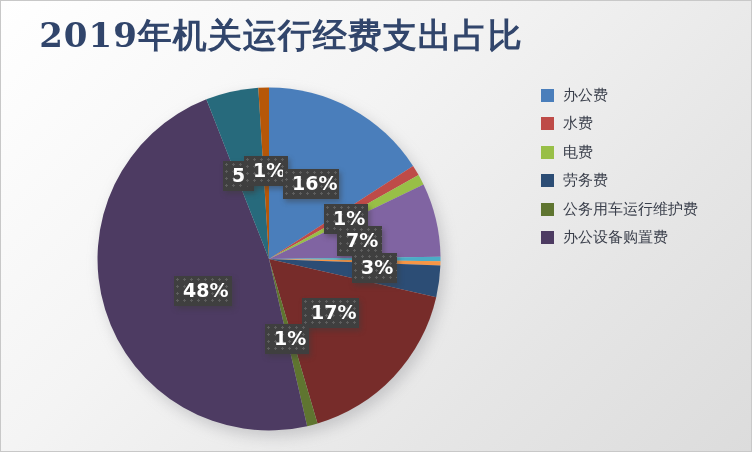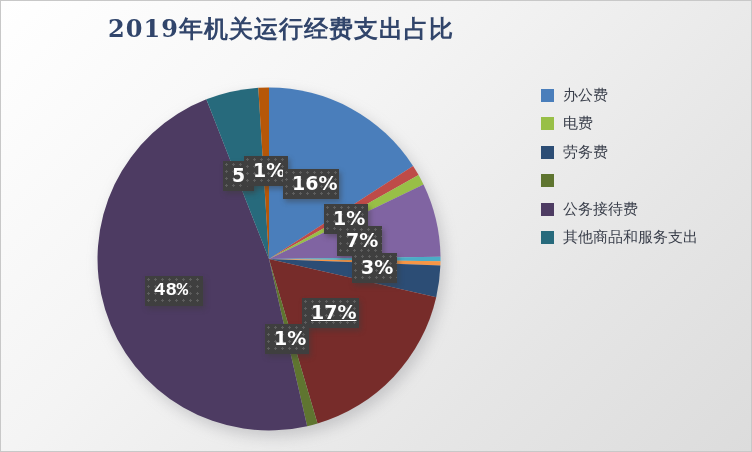"2019年机关运行经费支出占比" .chart-title { font-size: 24px -> 34px }
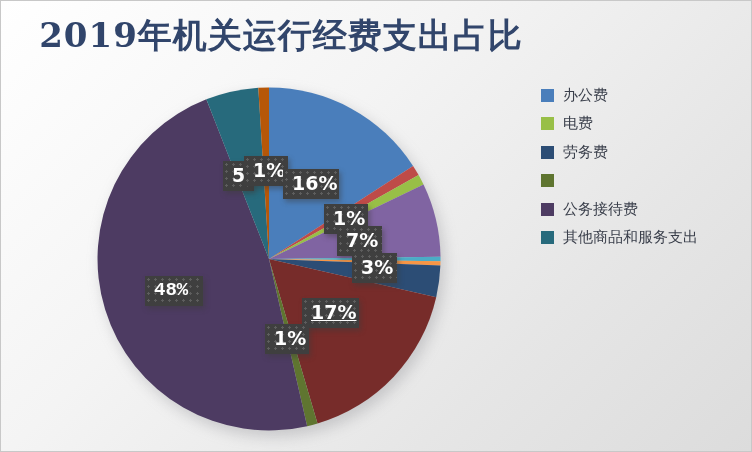"水费" div.legend-item { html: none -> <div> <span></span> <span>水费</span> </div> }
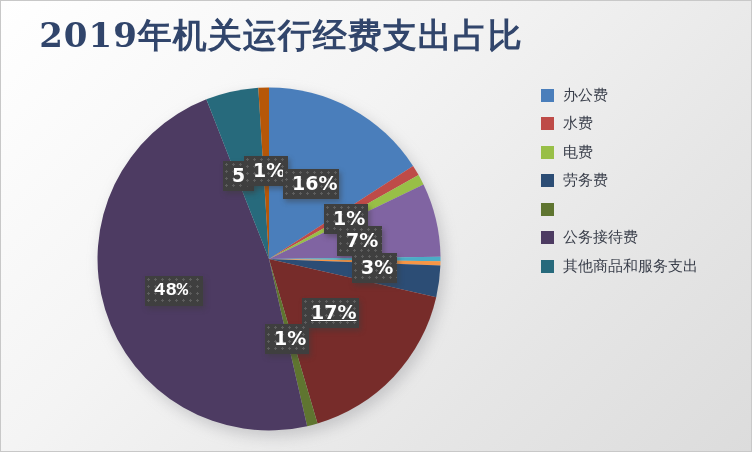"公务用车运行维护费" span.legend-label { html: none -> <span>公务用车运行维护费</span> }
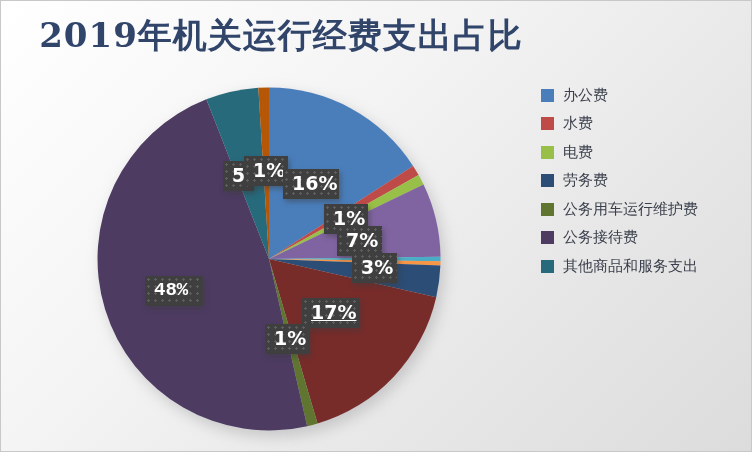"公务接待费" span.legend-label { text: 公务接待 -> 办公设备购置 }
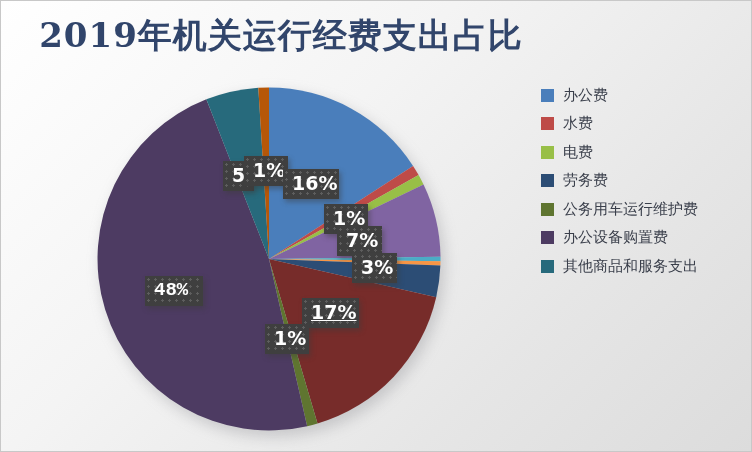"其他商品和服务支出" div.legend-item { html: <div> <span></span> <span>其他商品和服务支出</span> </div> -> none }
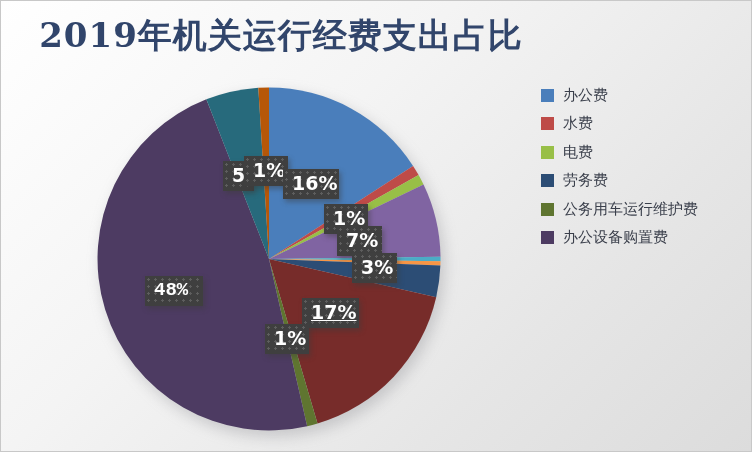"48%" div.data-label { font-family: Liberation Mono, monospace -> none; left: 144px -> 173px }
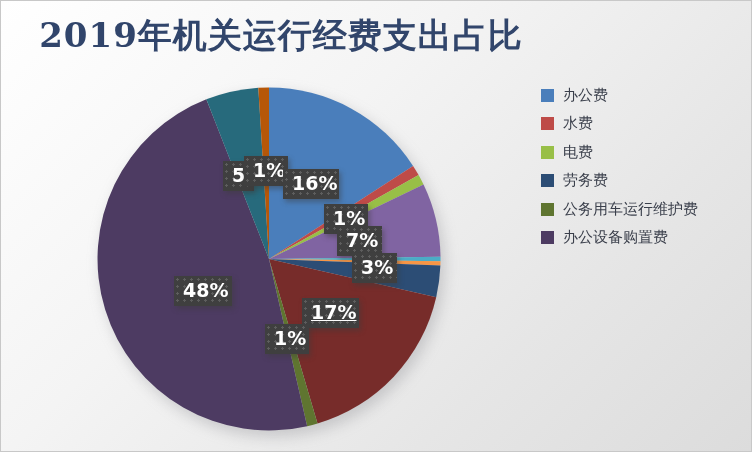"17%" div.data-label { text-decoration: underline -> none }
